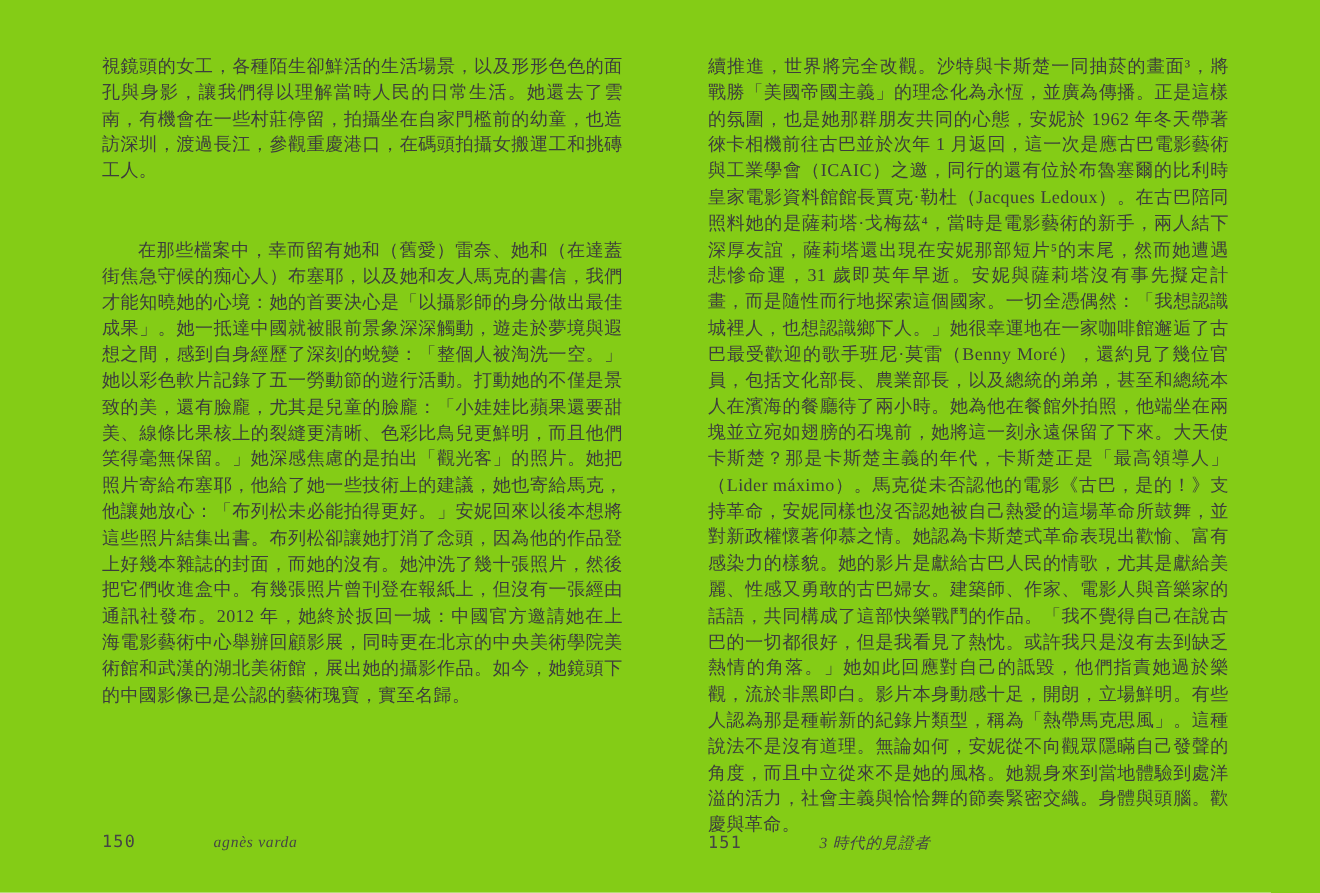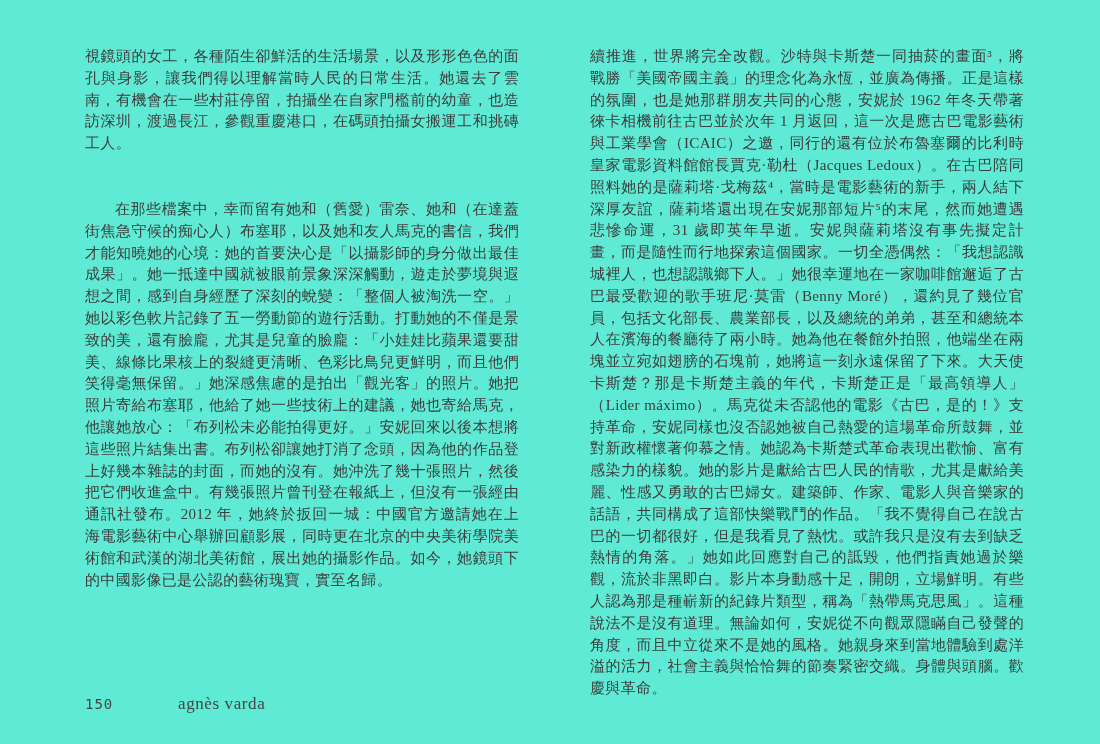"視鏡頭的女工，各種陌生卻鮮活的生活場景，以及形形色色的面孔與身影，讓我們得以理解" .spread { background: #5eead4 -> #84cc16 }
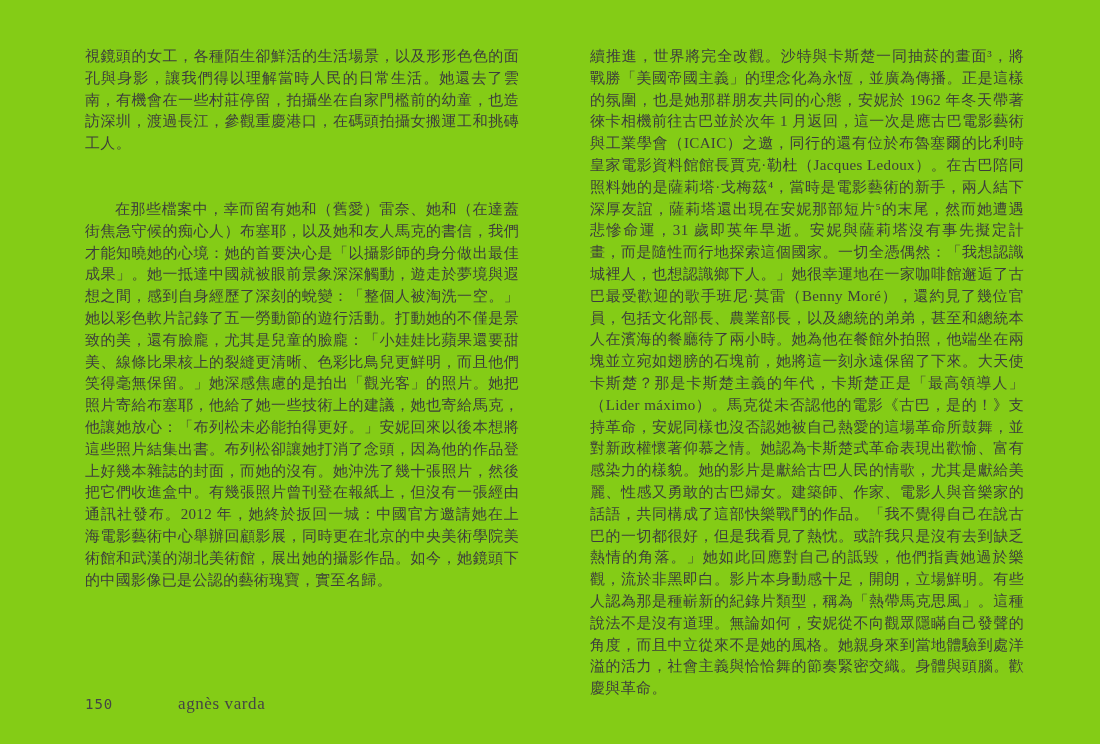"agnès varda" .running-title { font-size: 17px -> 13px; font-style: none -> italic }
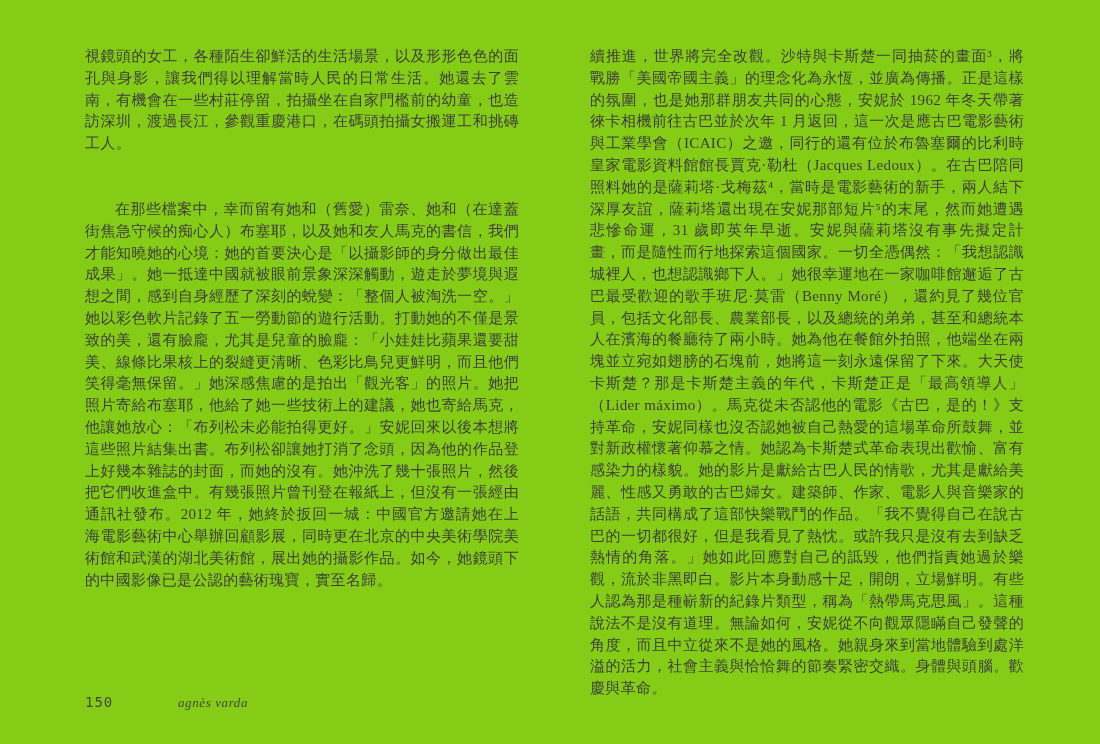"151" footer.page-footer { html: none -> <footer> <span>151</span> <span>3 時代的見證者</span> </footer> }
